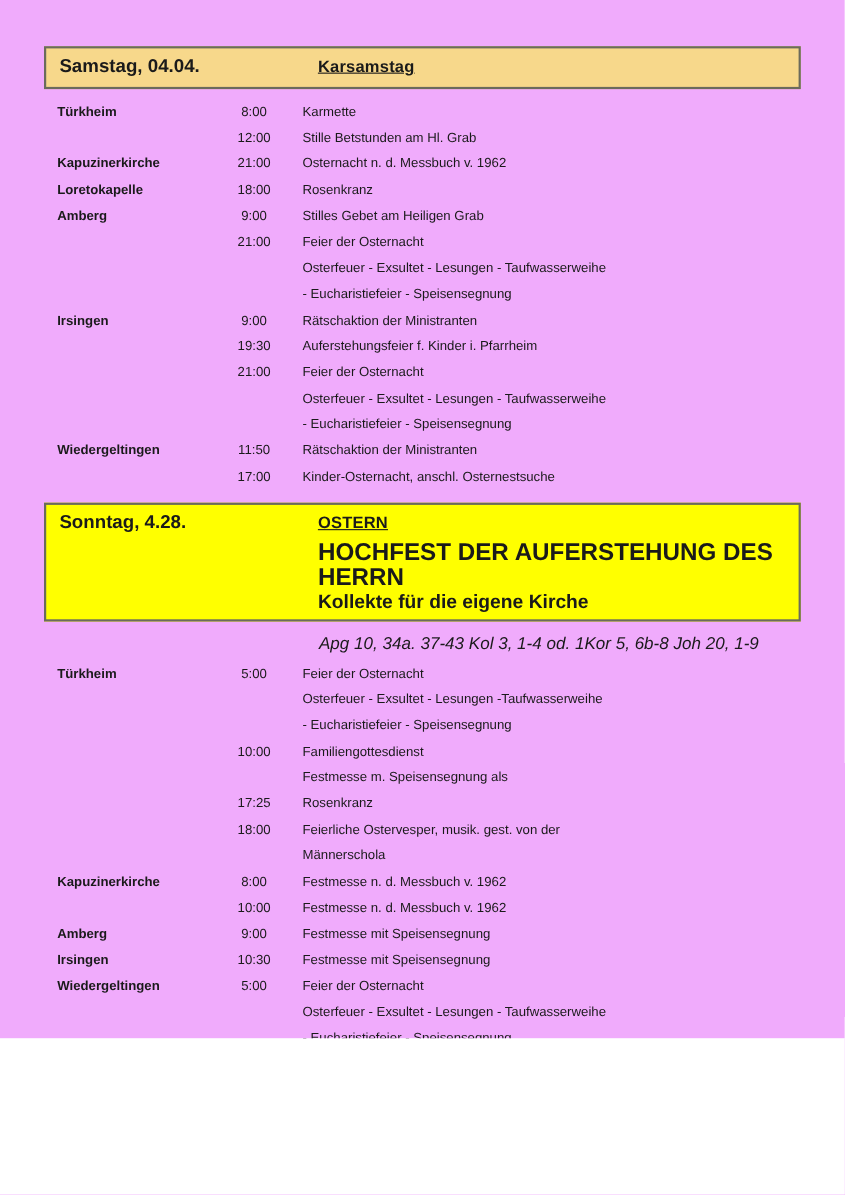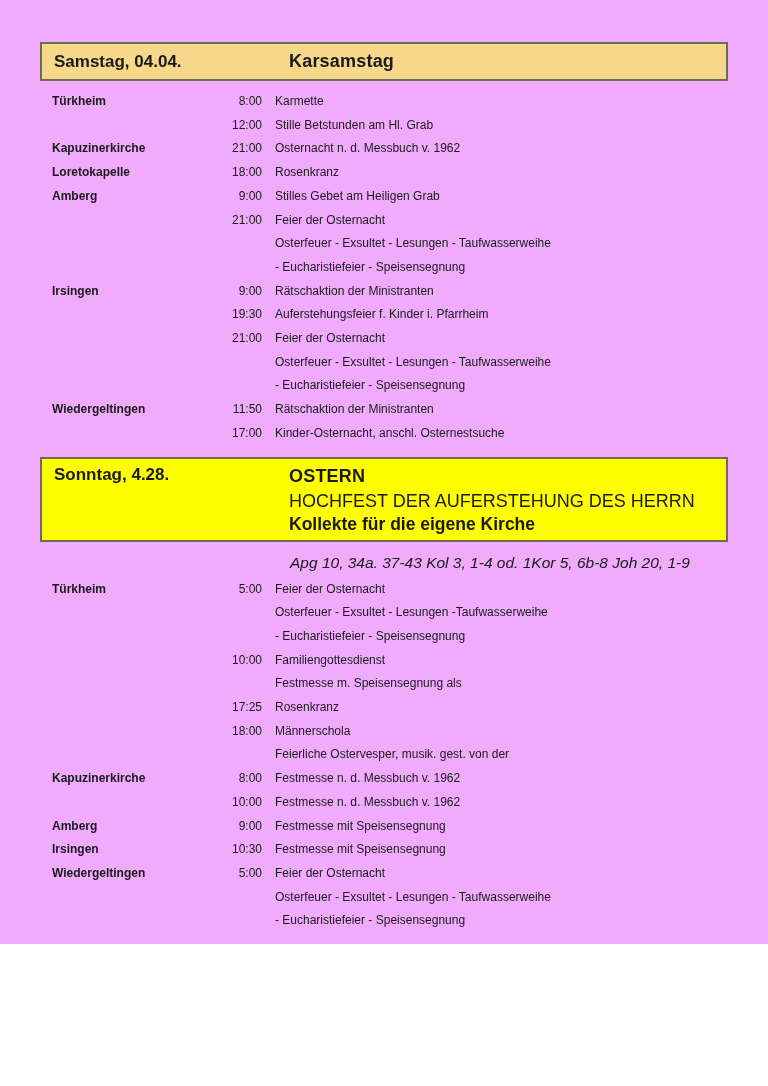"Karsamstag" .header-title { font-size: 18px -> 15px; text-decoration: none -> underline }
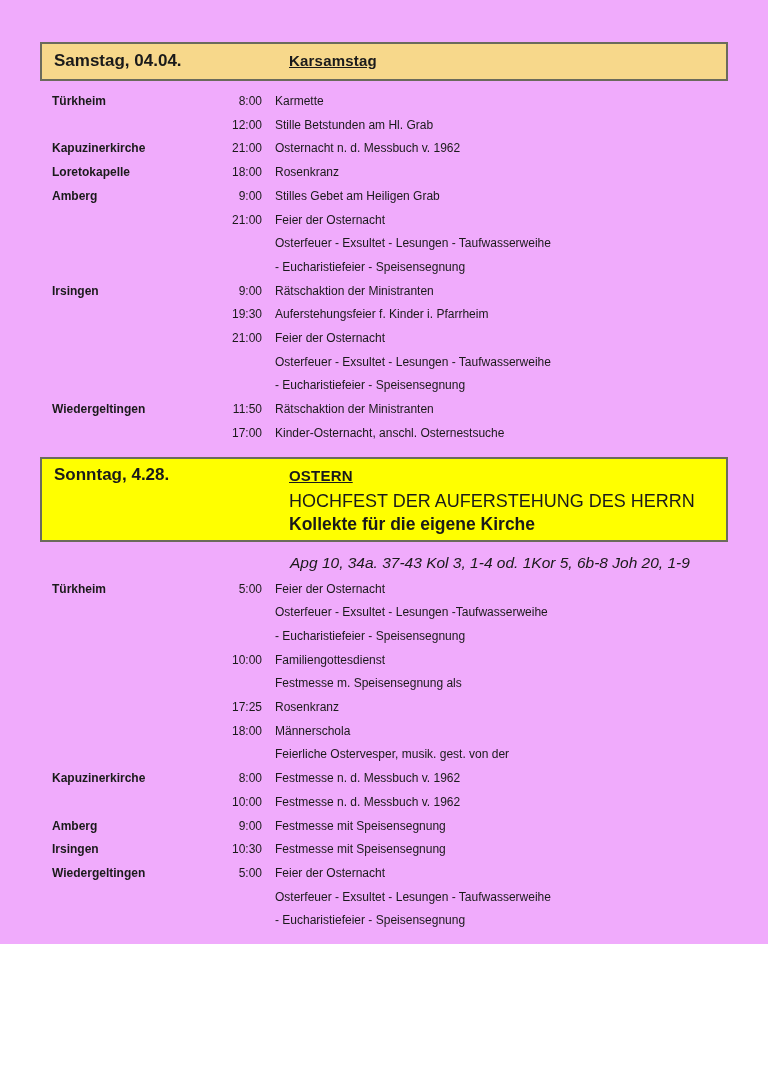"8:00" .time { text-align: right -> center }
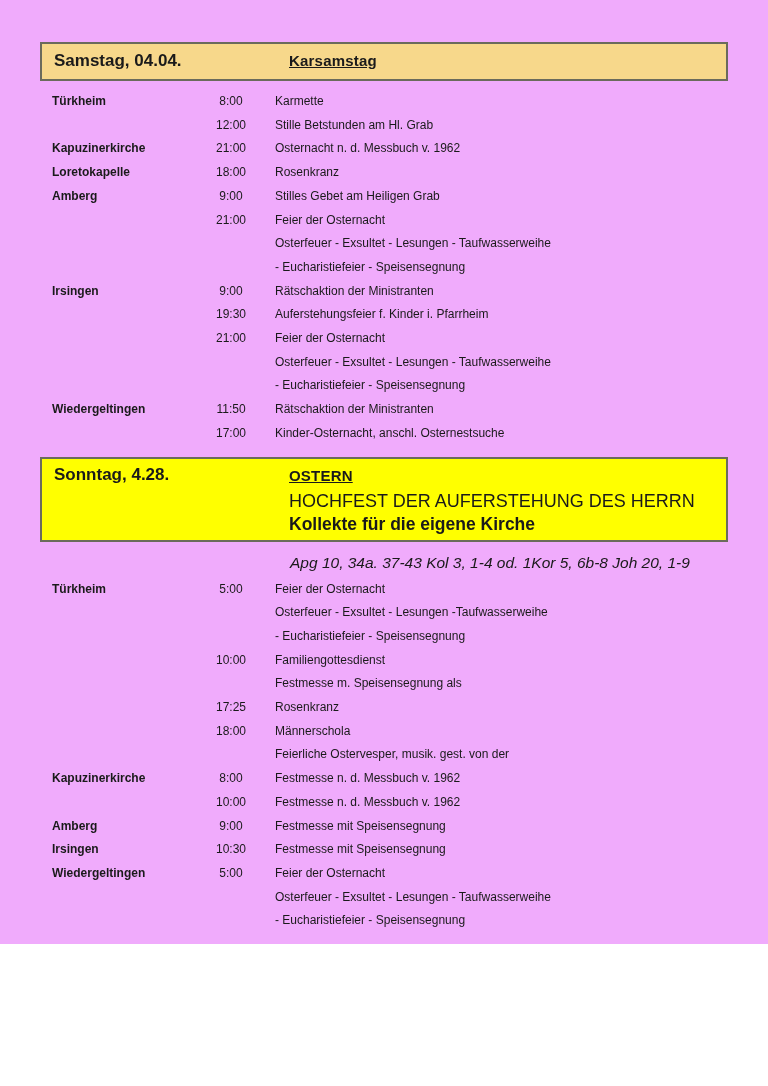"HOCHFEST DER AUFERSTEHUNG DES HERRN" .header-subtitle { font-size: 18px -> 22px; font-weight: normal -> bold }
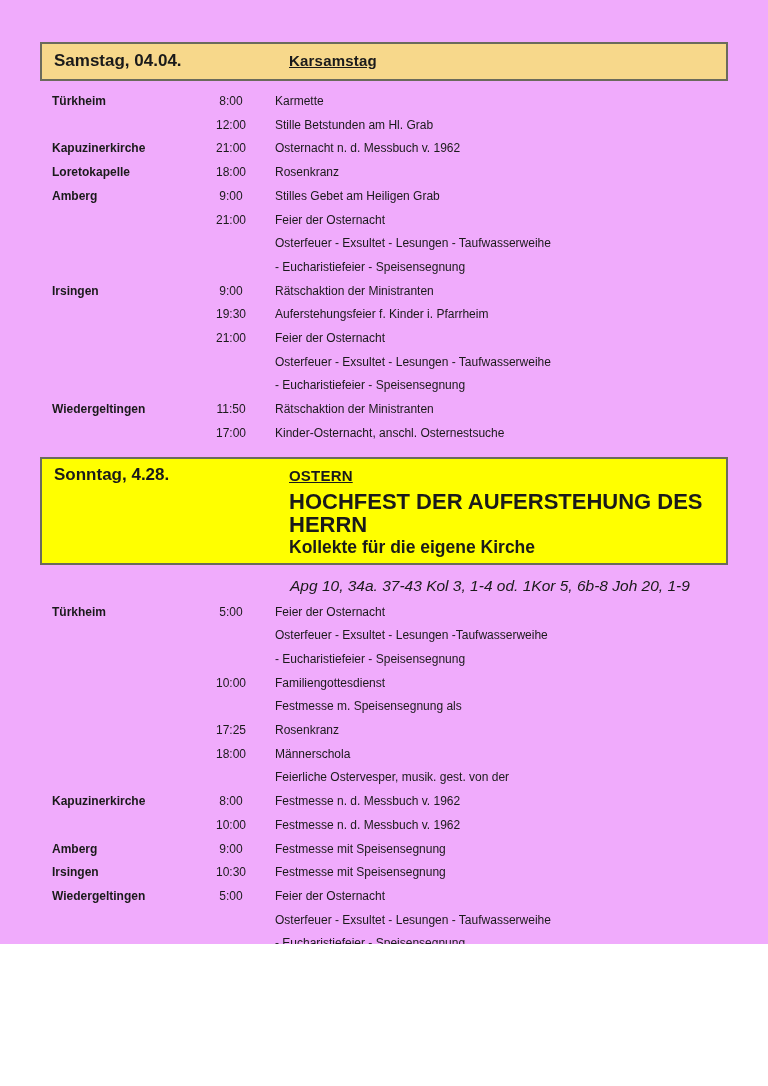"Männerschola" div.desc-line { order: before "Feierliche Ostervesper, musik. gest. von" -> after "Feierliche Ostervesper, musik. gest. von" }
